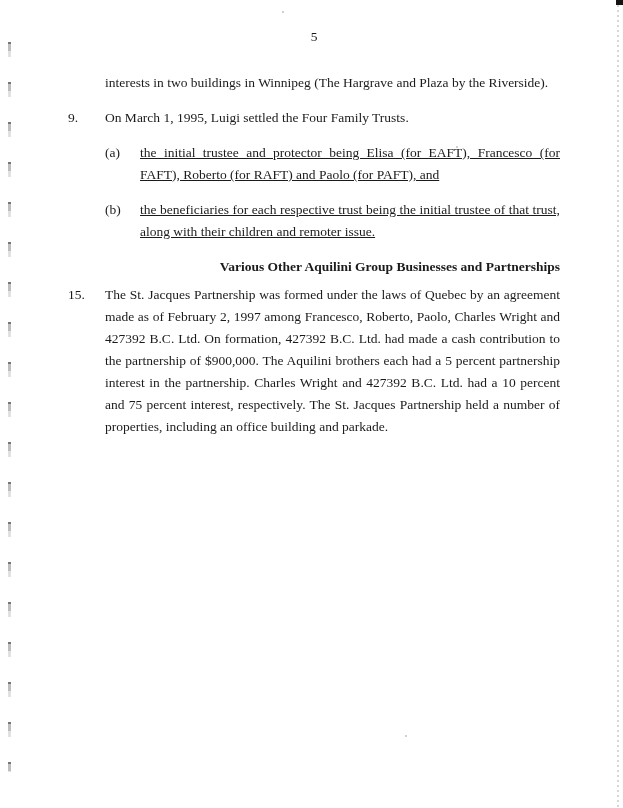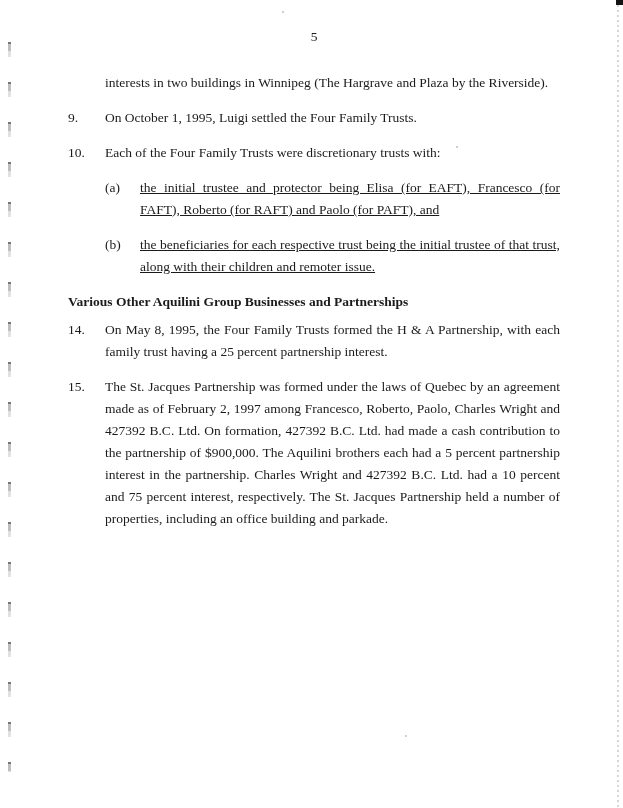"On October 1, 1995, Luigi" div.ptext { text: October -> March }
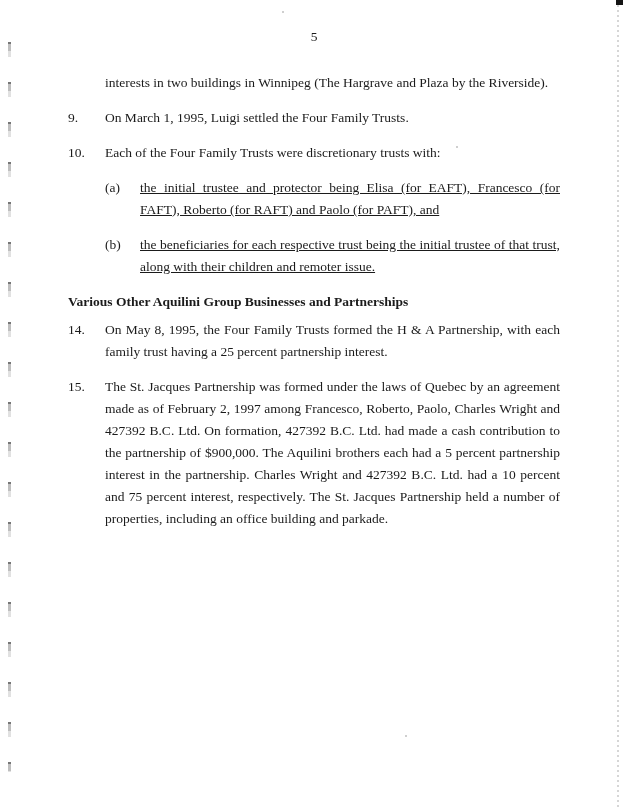"10." div.para { html: <div> <span>10.</span> <div>Each of the Four Family Trusts were discretionary trusts with:</div> </div> -> none }
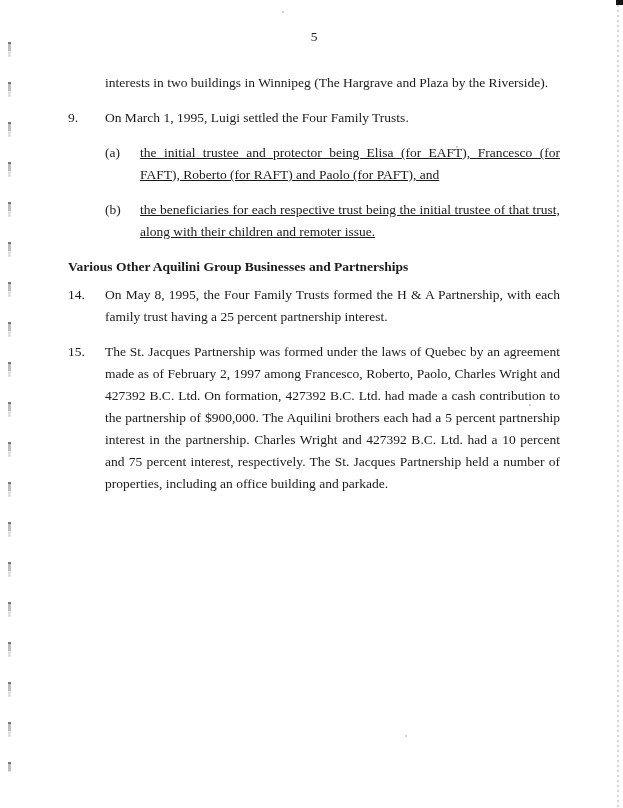"Various Other Aquilini Group Businesses" .section-heading { text-align: none -> right }
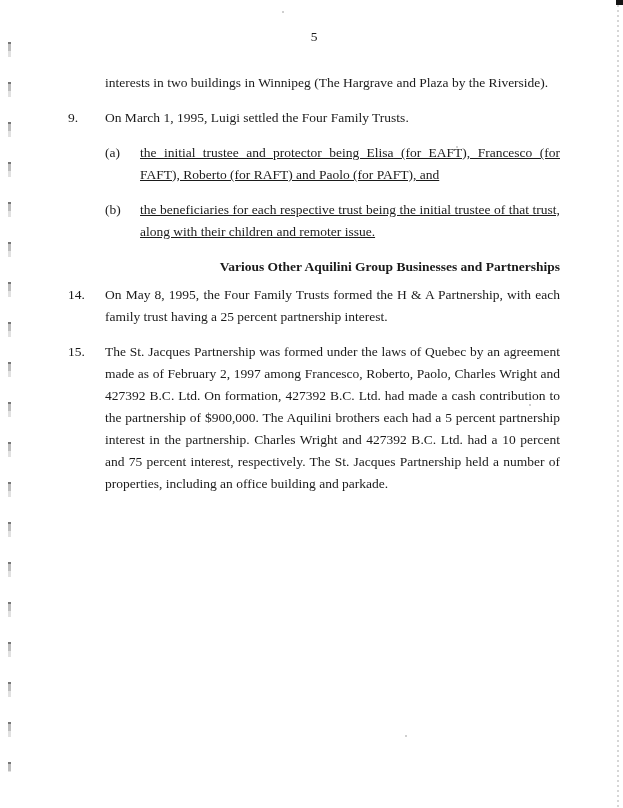"14." div.para { html: <div> <span>14.</span> <div>On May 8, 1995, the Four Family Trusts formed the H &amp; A Partnership, with each family trust having a 25 percent partnership interest.</div> </div> -> none }
